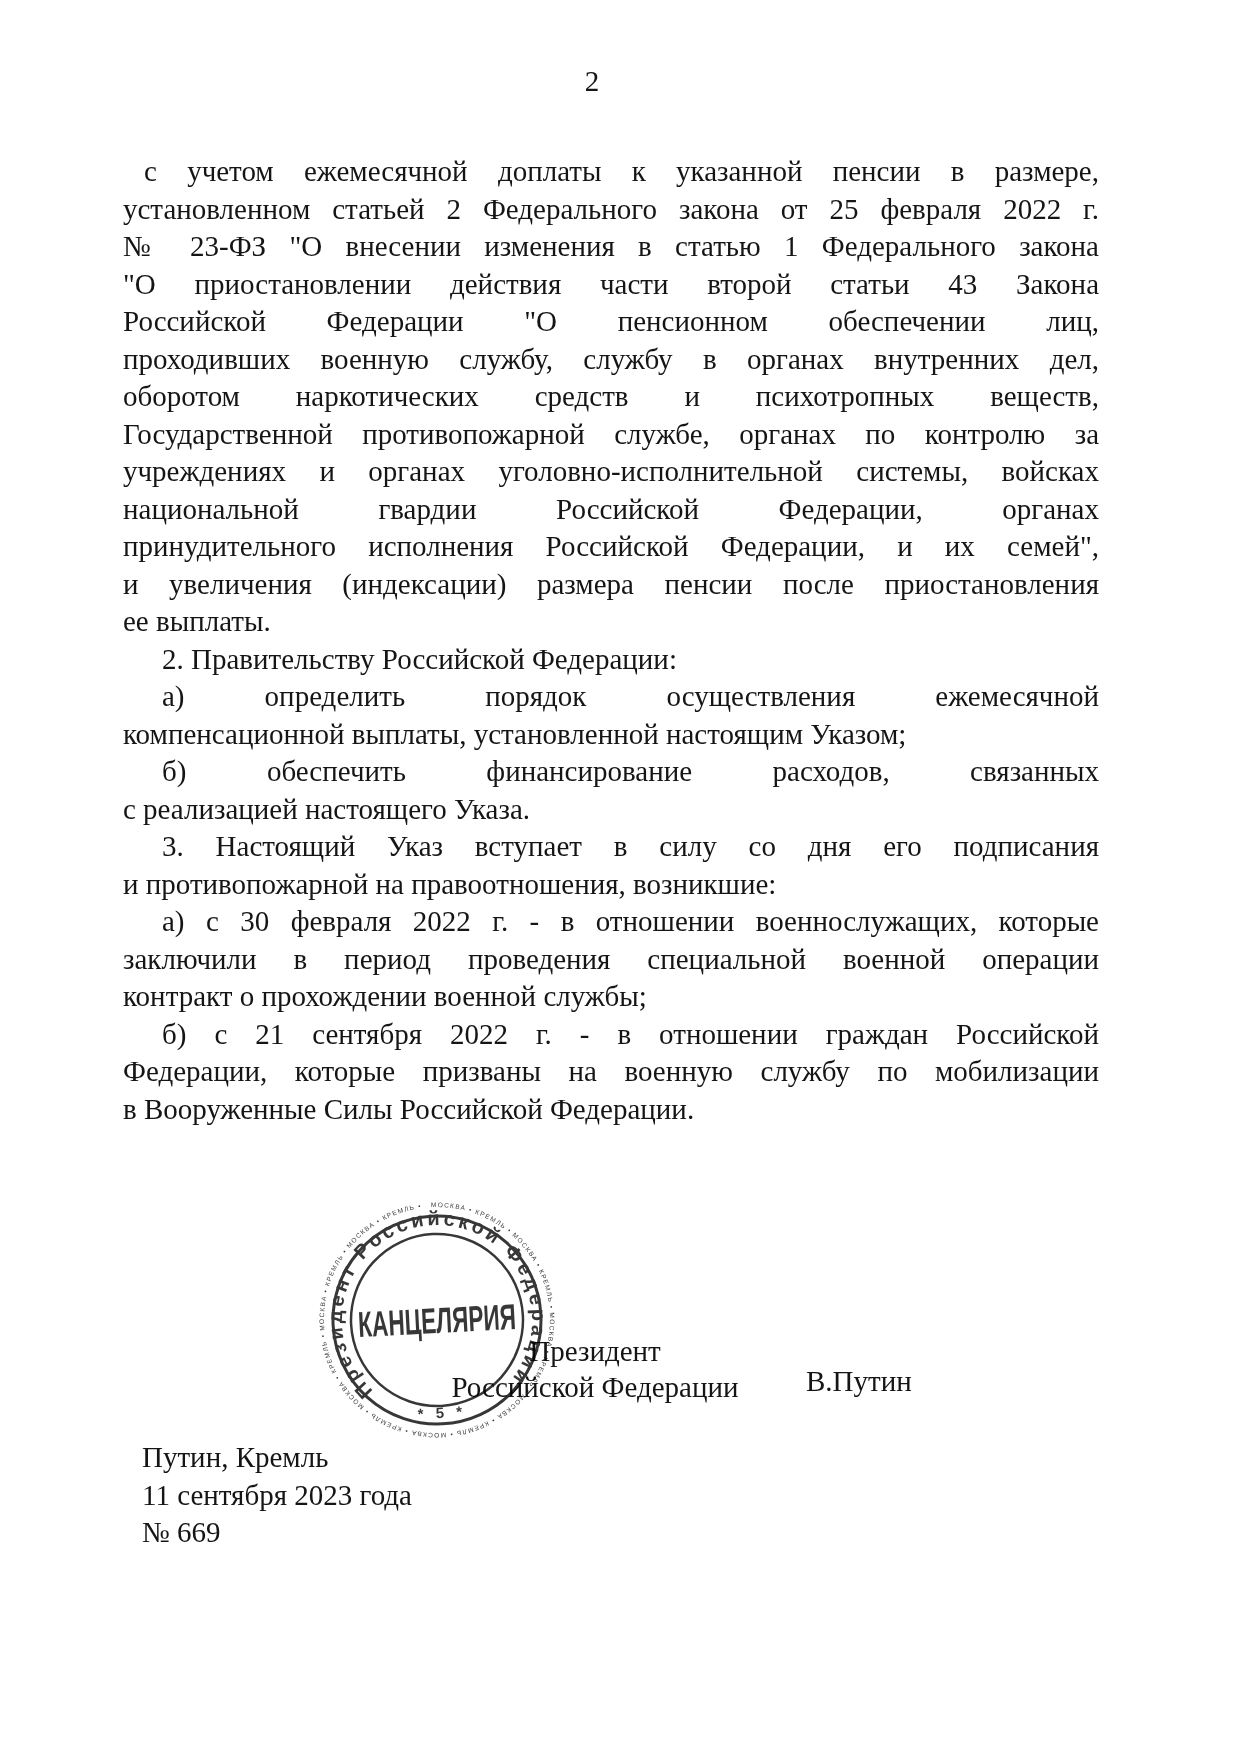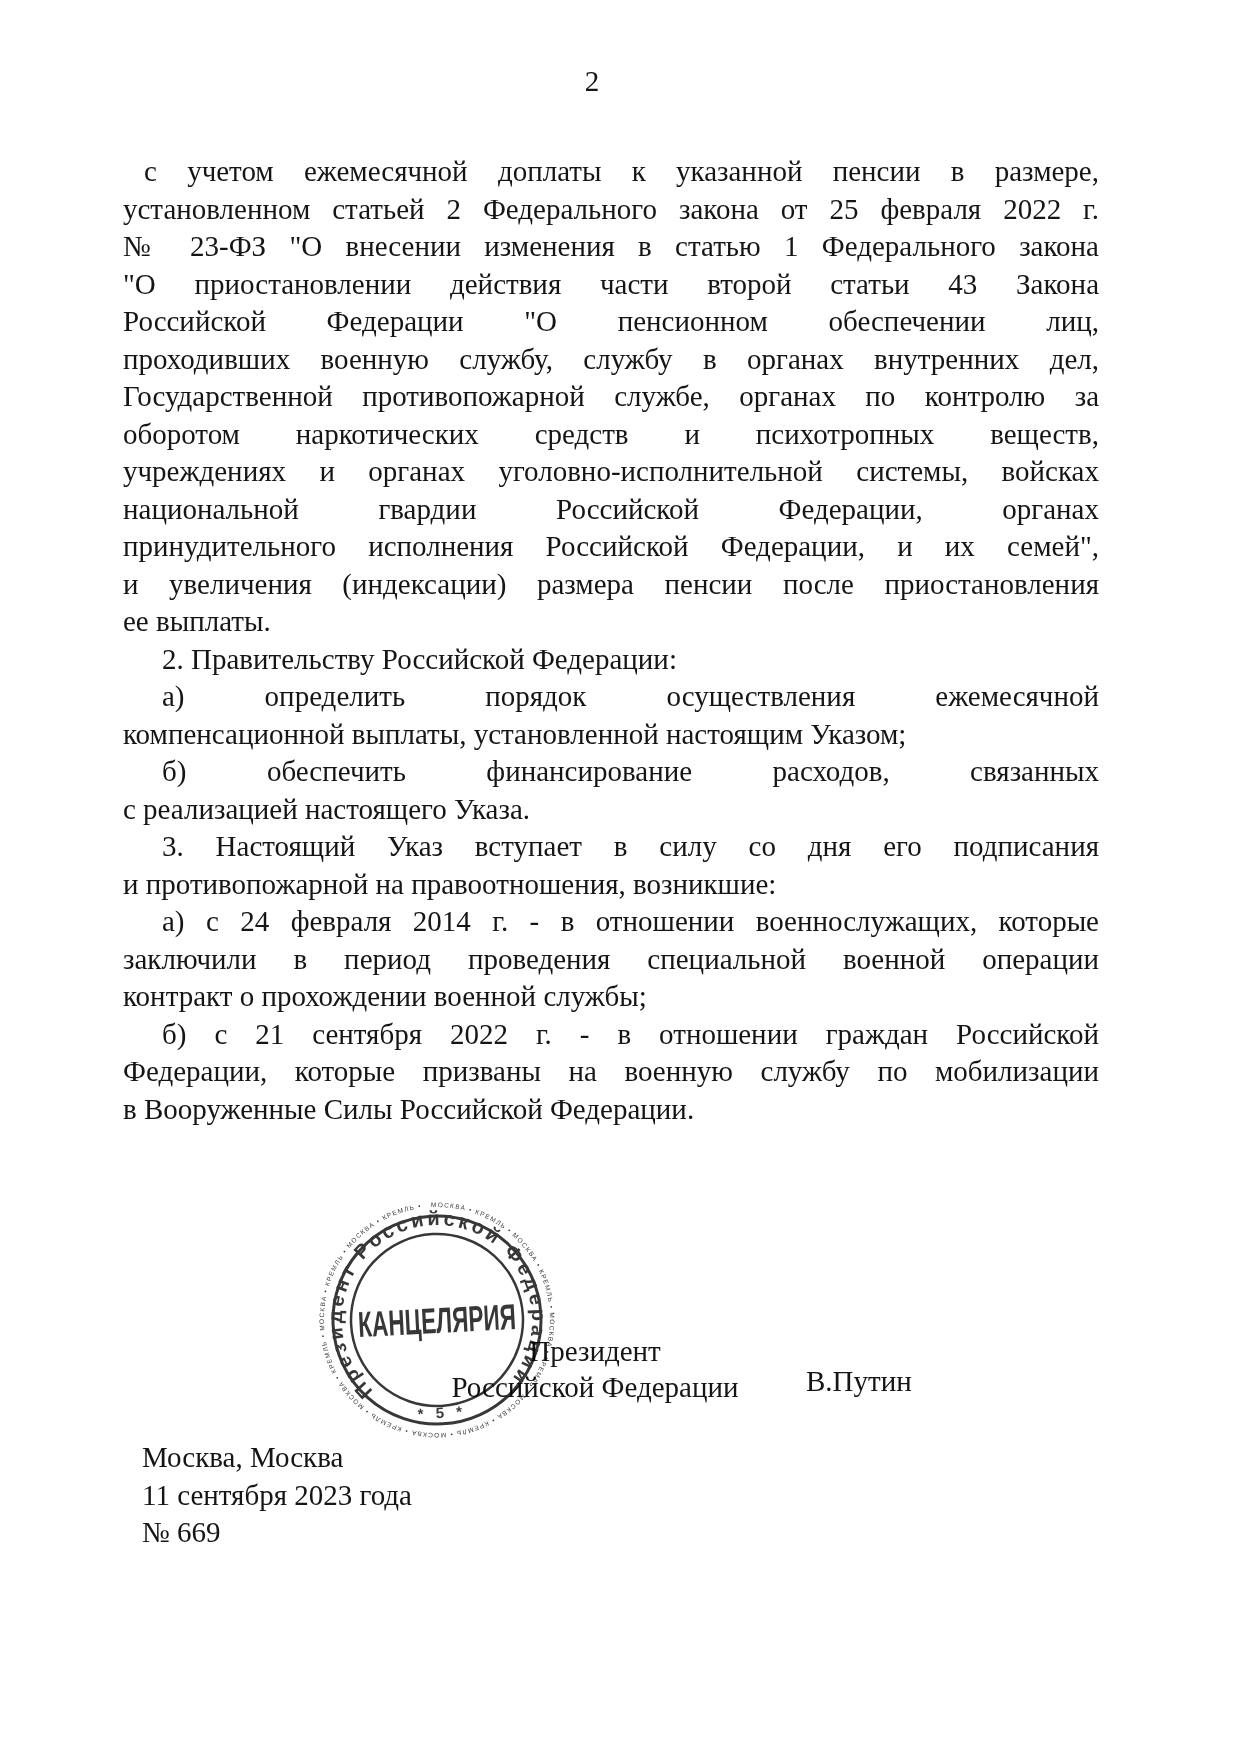"Государственной противопожарной службе," div.line { order: before "оборотом наркотических средств и" -> after "оборотом наркотических средств и" }
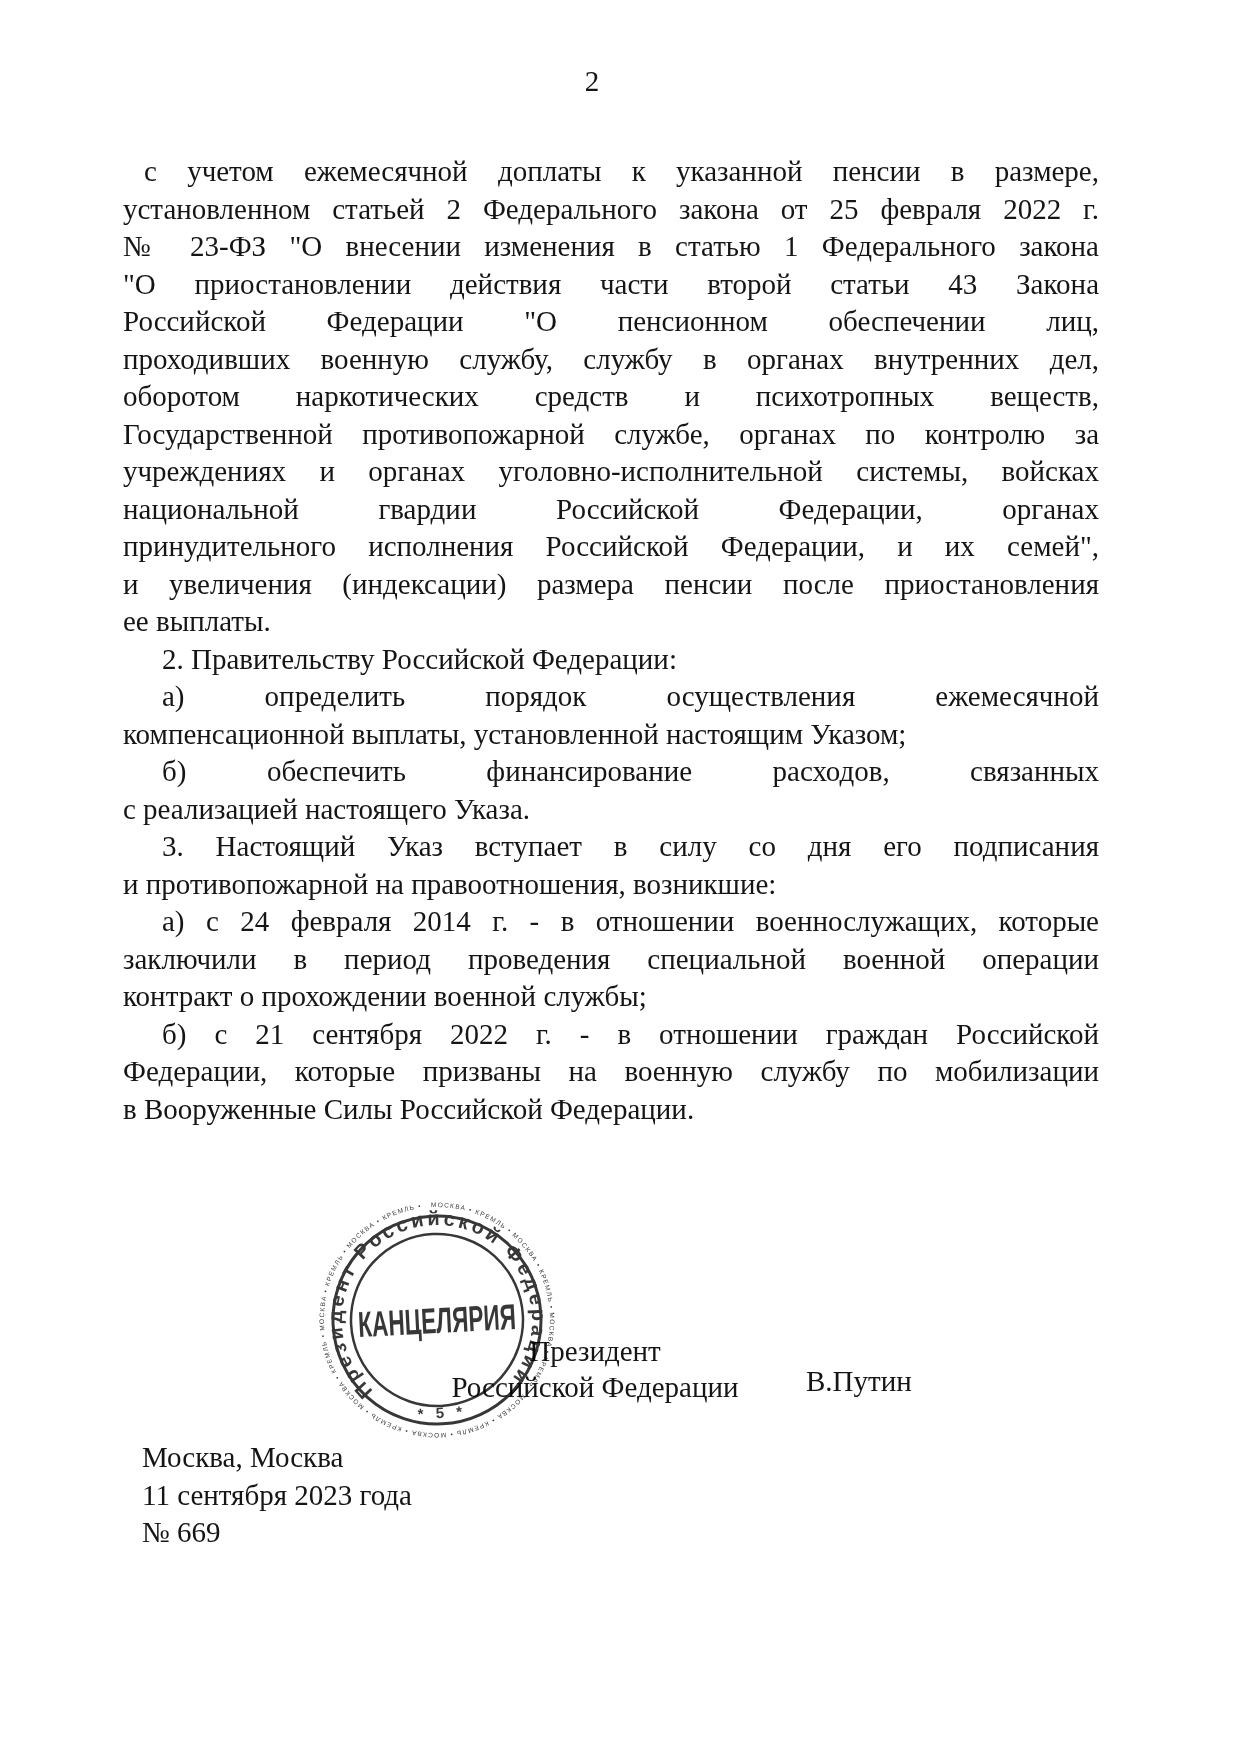"а) с 24 февраля 2014" div.line { text: 24 февраля 2014 -> 30 февраля 2022 }
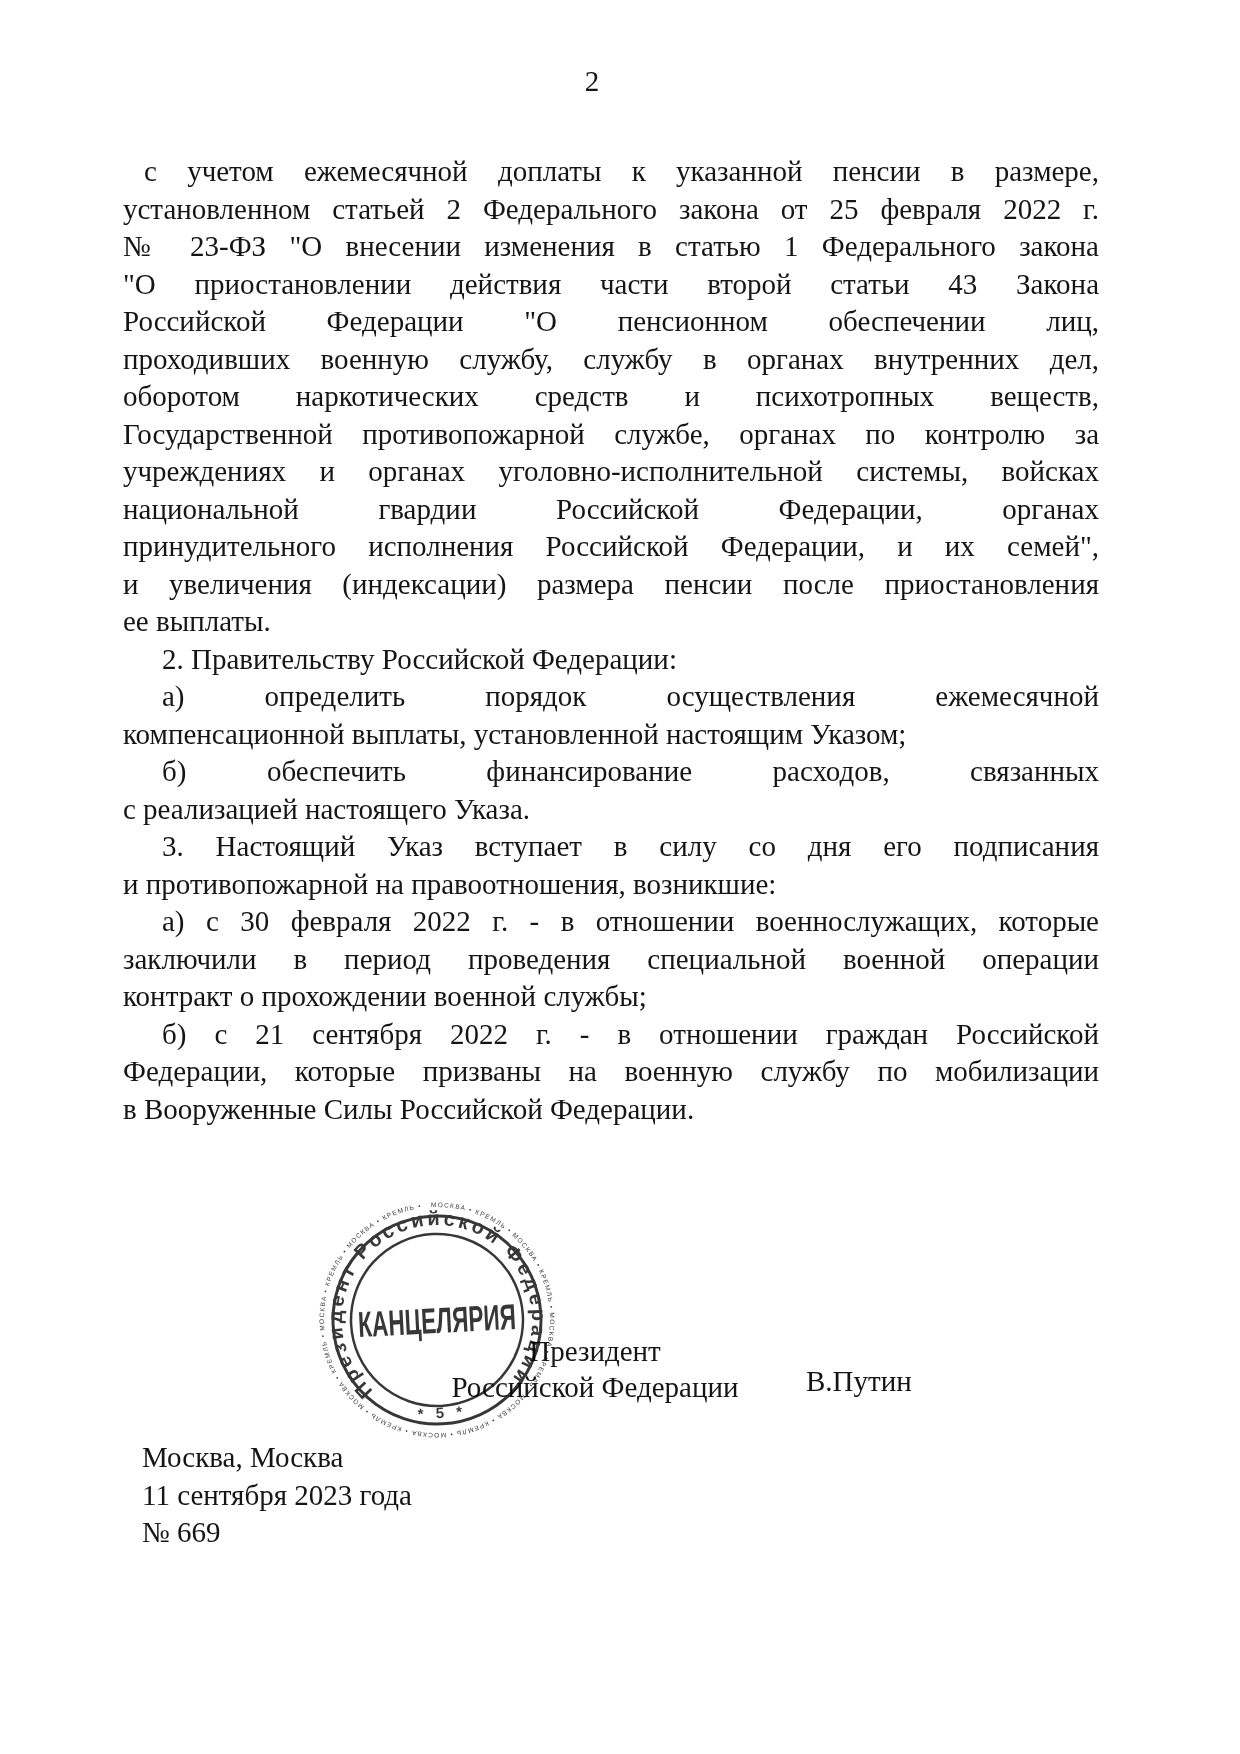"Москва, Москва" div { text: Москва, Москва -> Путин, Кремль }
